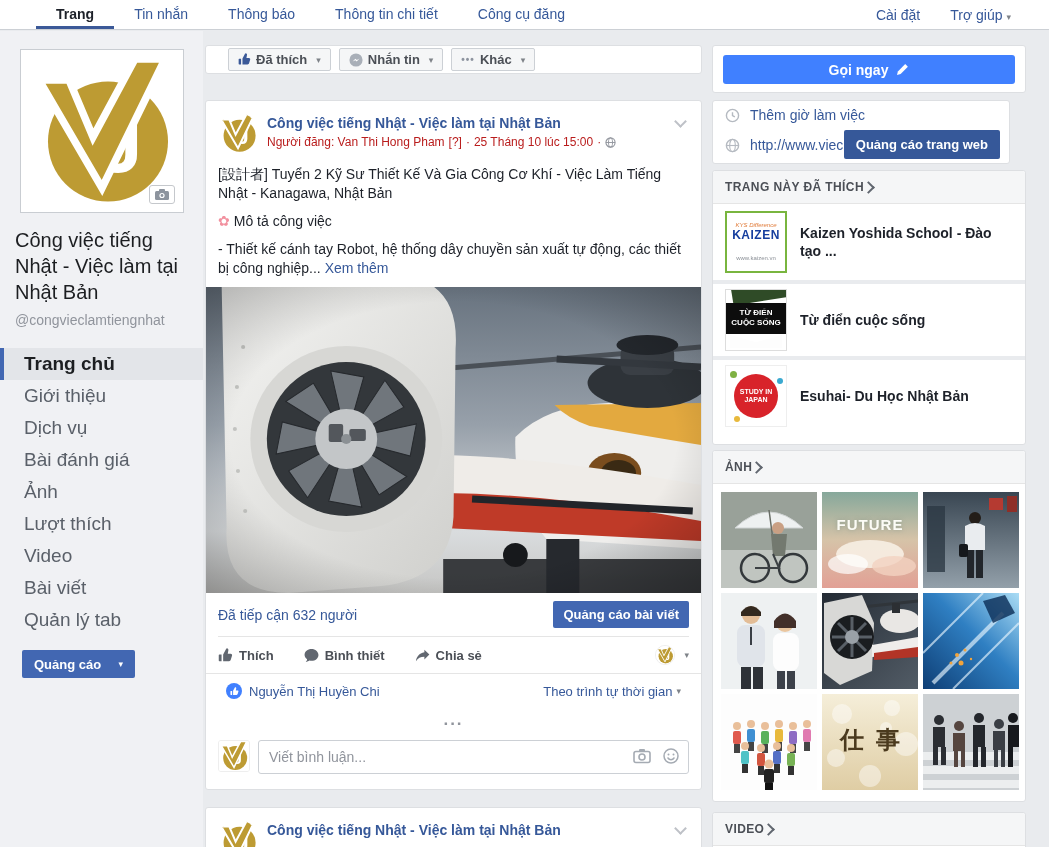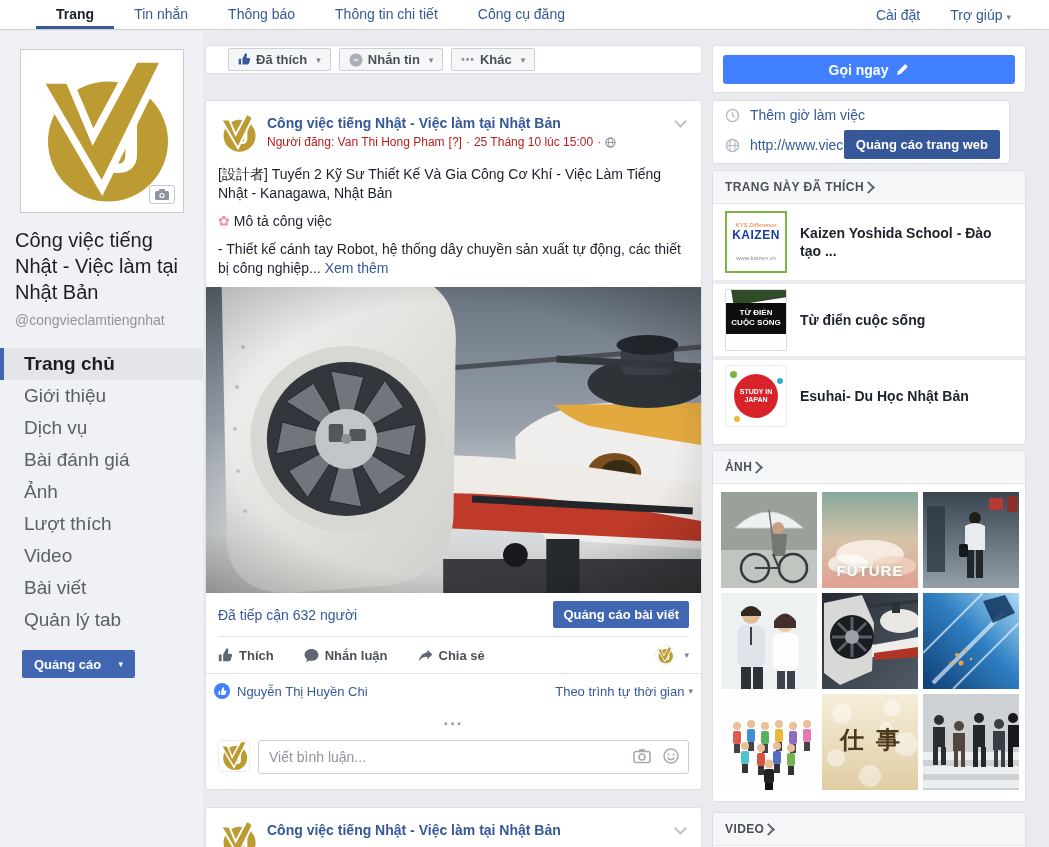"FUTURE" .ph-future { margin-top: 46px -> none }
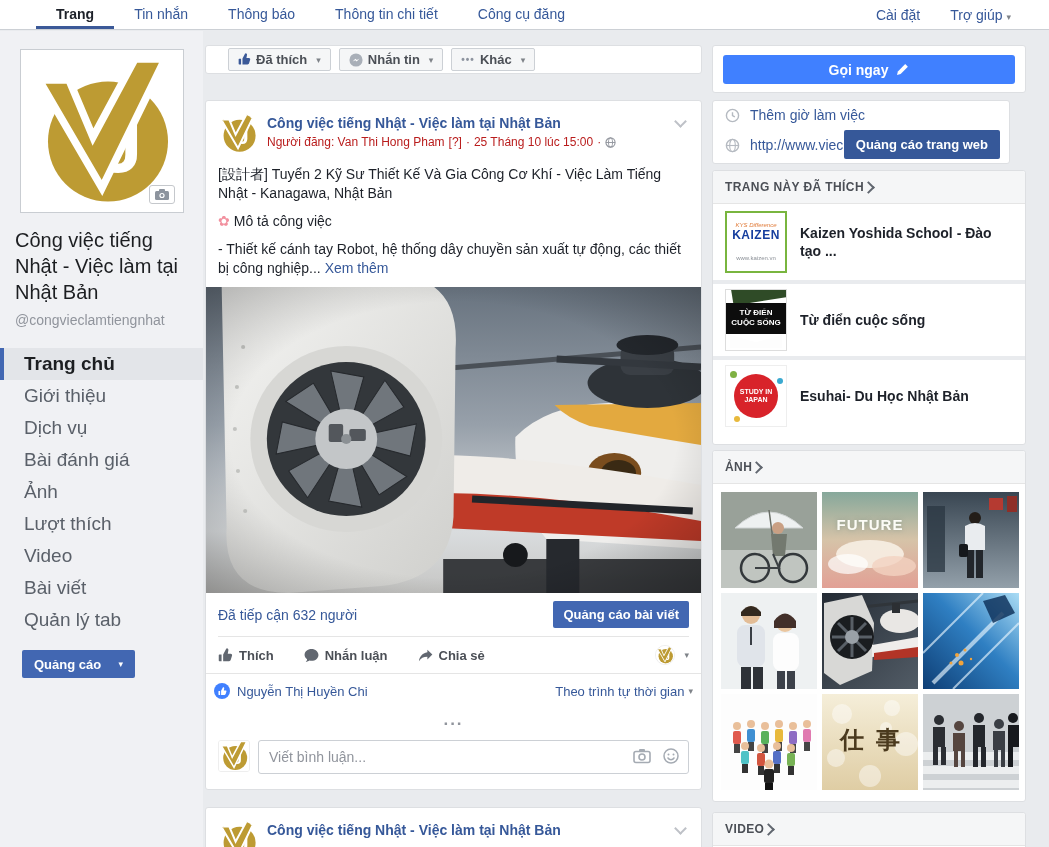"Nhắn luận" span { text: Nhắn luận -> Bình thiết }
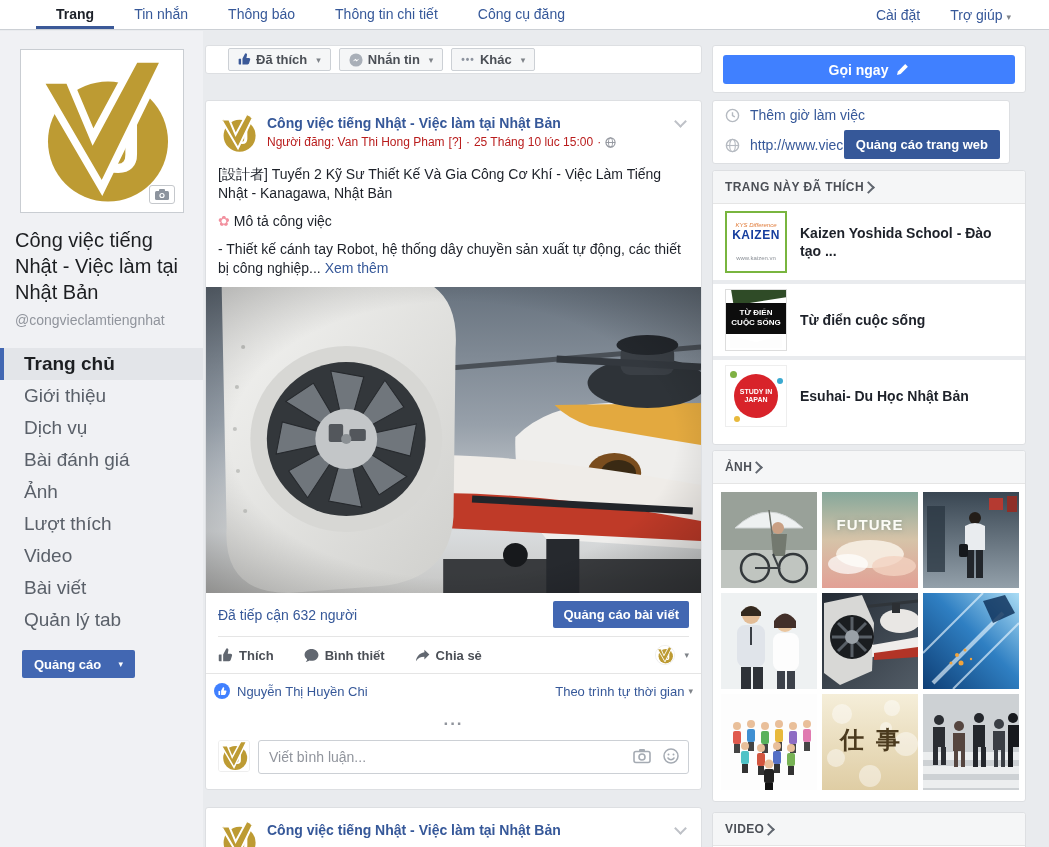"Nguyễn Thị Huyền Chi" .p-cmeta { padding: 9px 8px -> 9px 20px }
